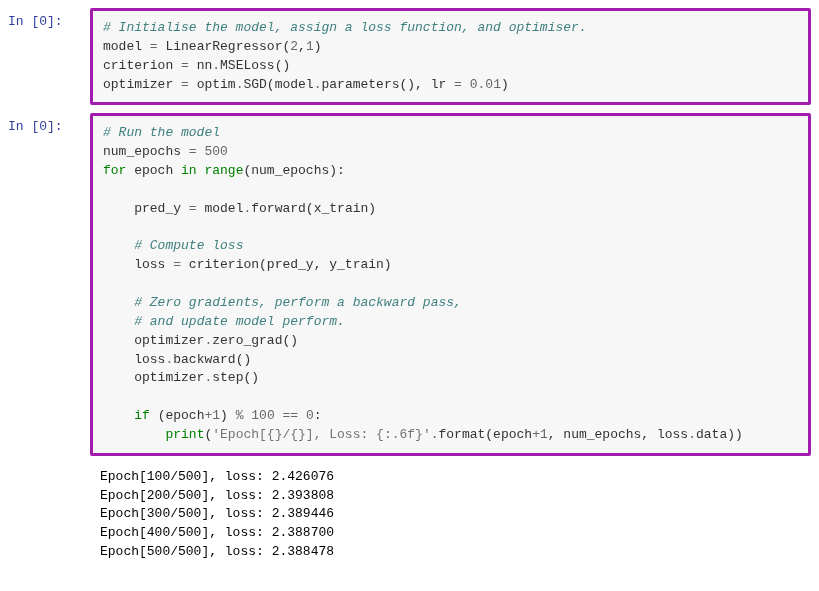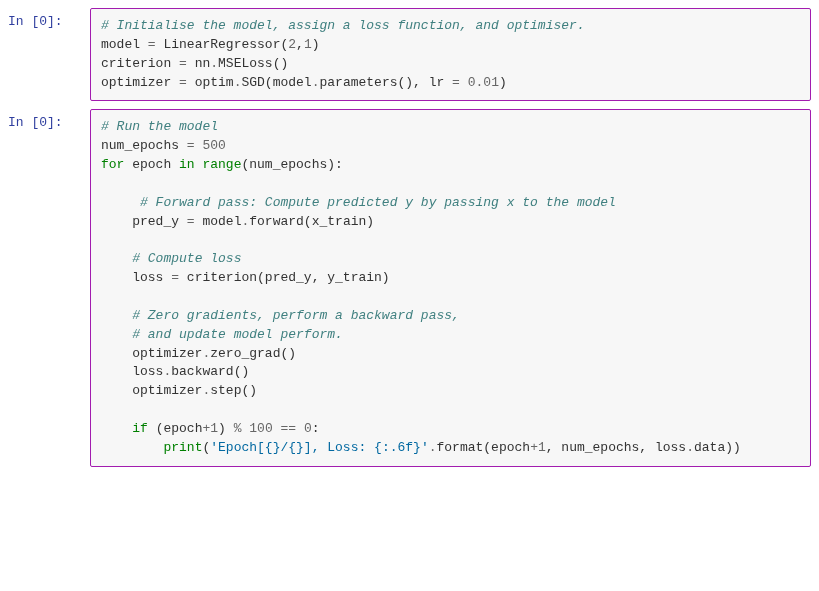"# Initialise the model, assign" .code-area { border: 1px solid #a21caf -> 3px solid #a21caf }
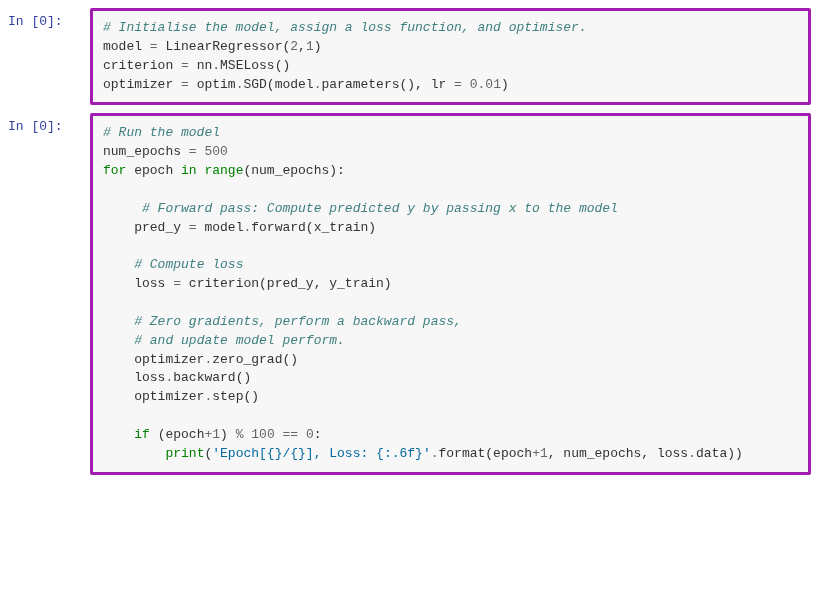"# Forward pass: Compute predicted" span.c { html: <span># Forward pass: Compute predicted y by passing x to the model</span> -> none }
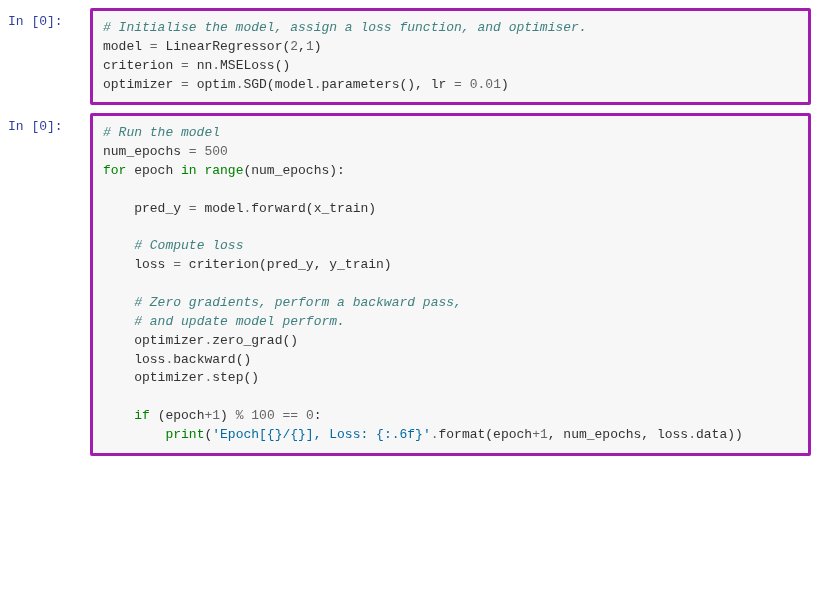"'Epoch[{}/{}], Loss: {:.6f}'" .s { color: #0369a1 -> #737373 }
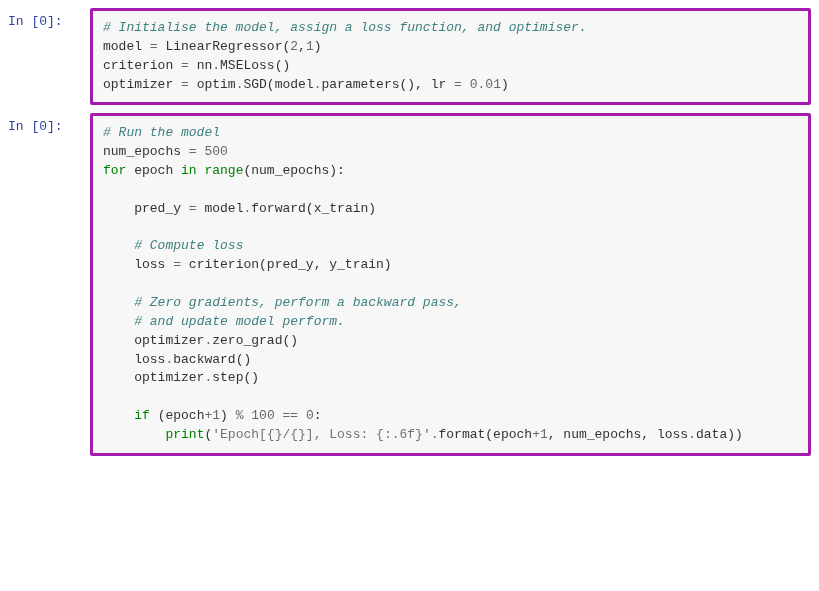"Epoch[100/500], loss: 2.426076" div.output-area { html: none -> <div>Epoch[100/500], loss: 2.426076 Epoch[200/500], loss: 2.393808 Epoch[300/500], loss: 2.389446 Epoch[400/500], loss: 2.388700 Epoch[500/500], loss: 2.388478</div> }
